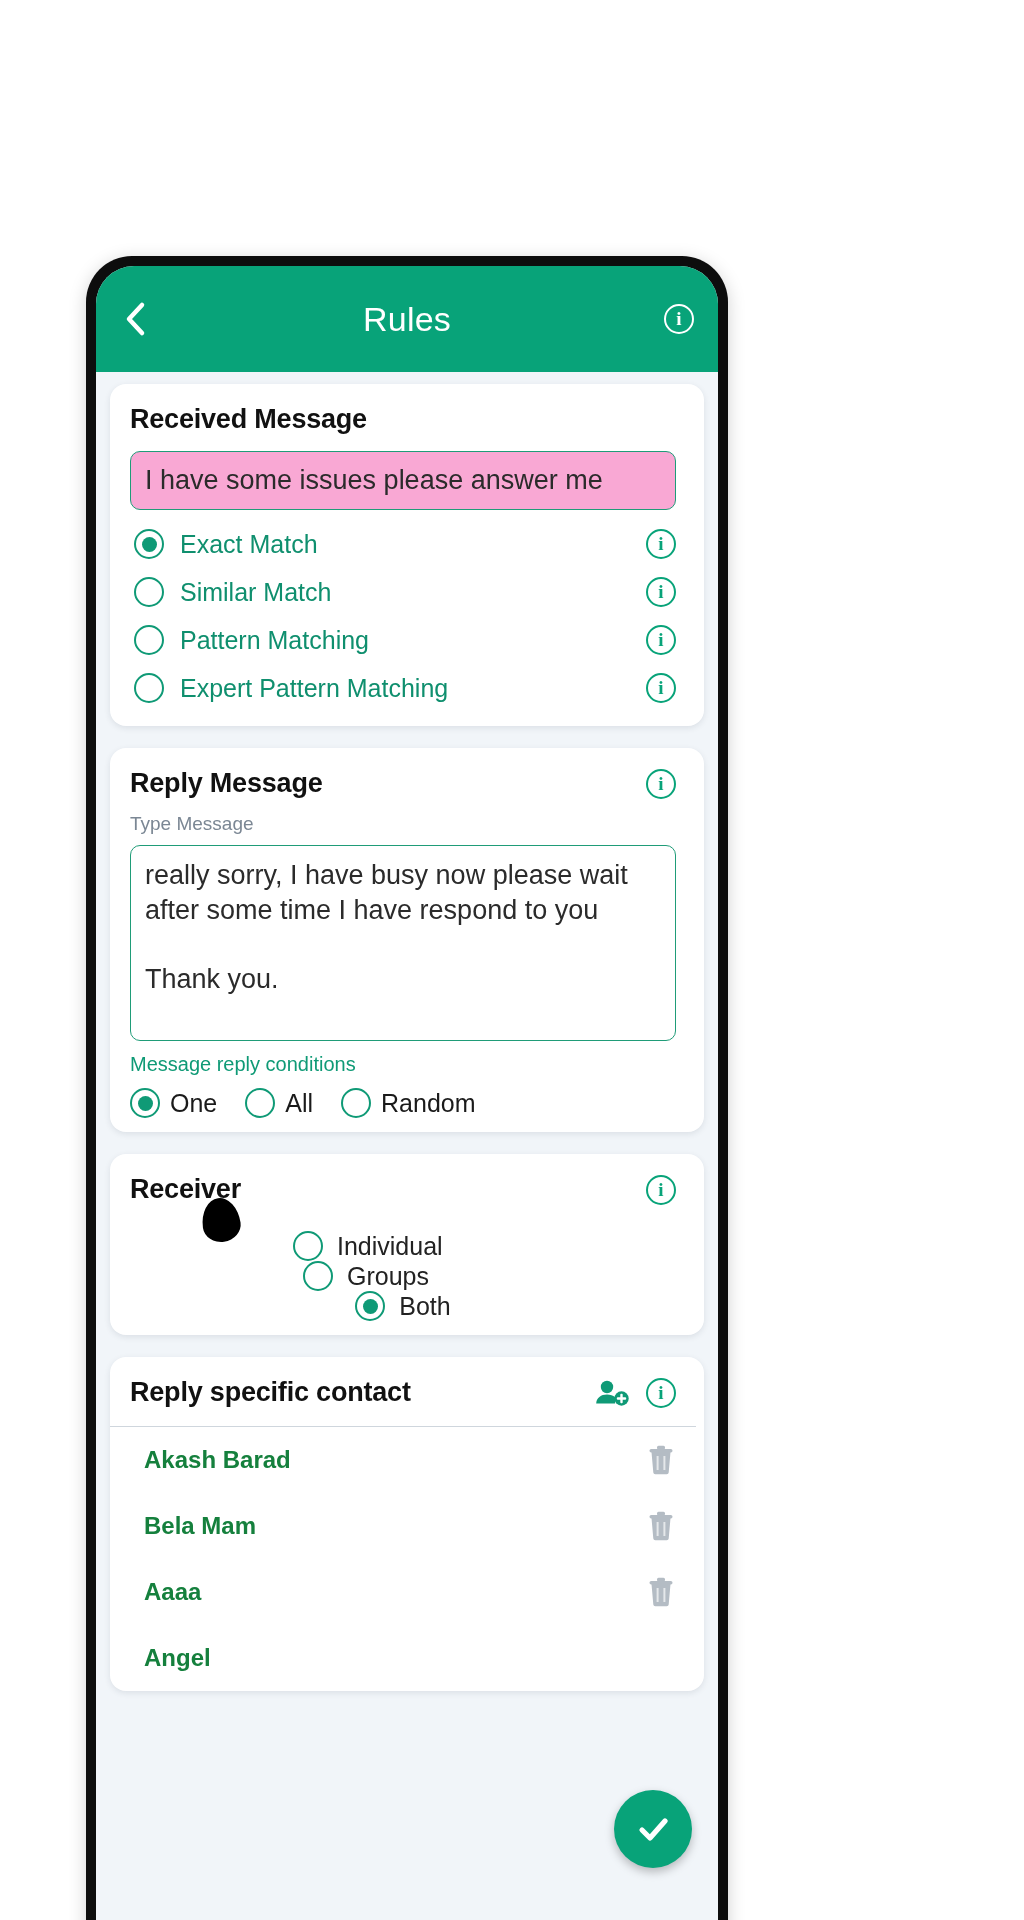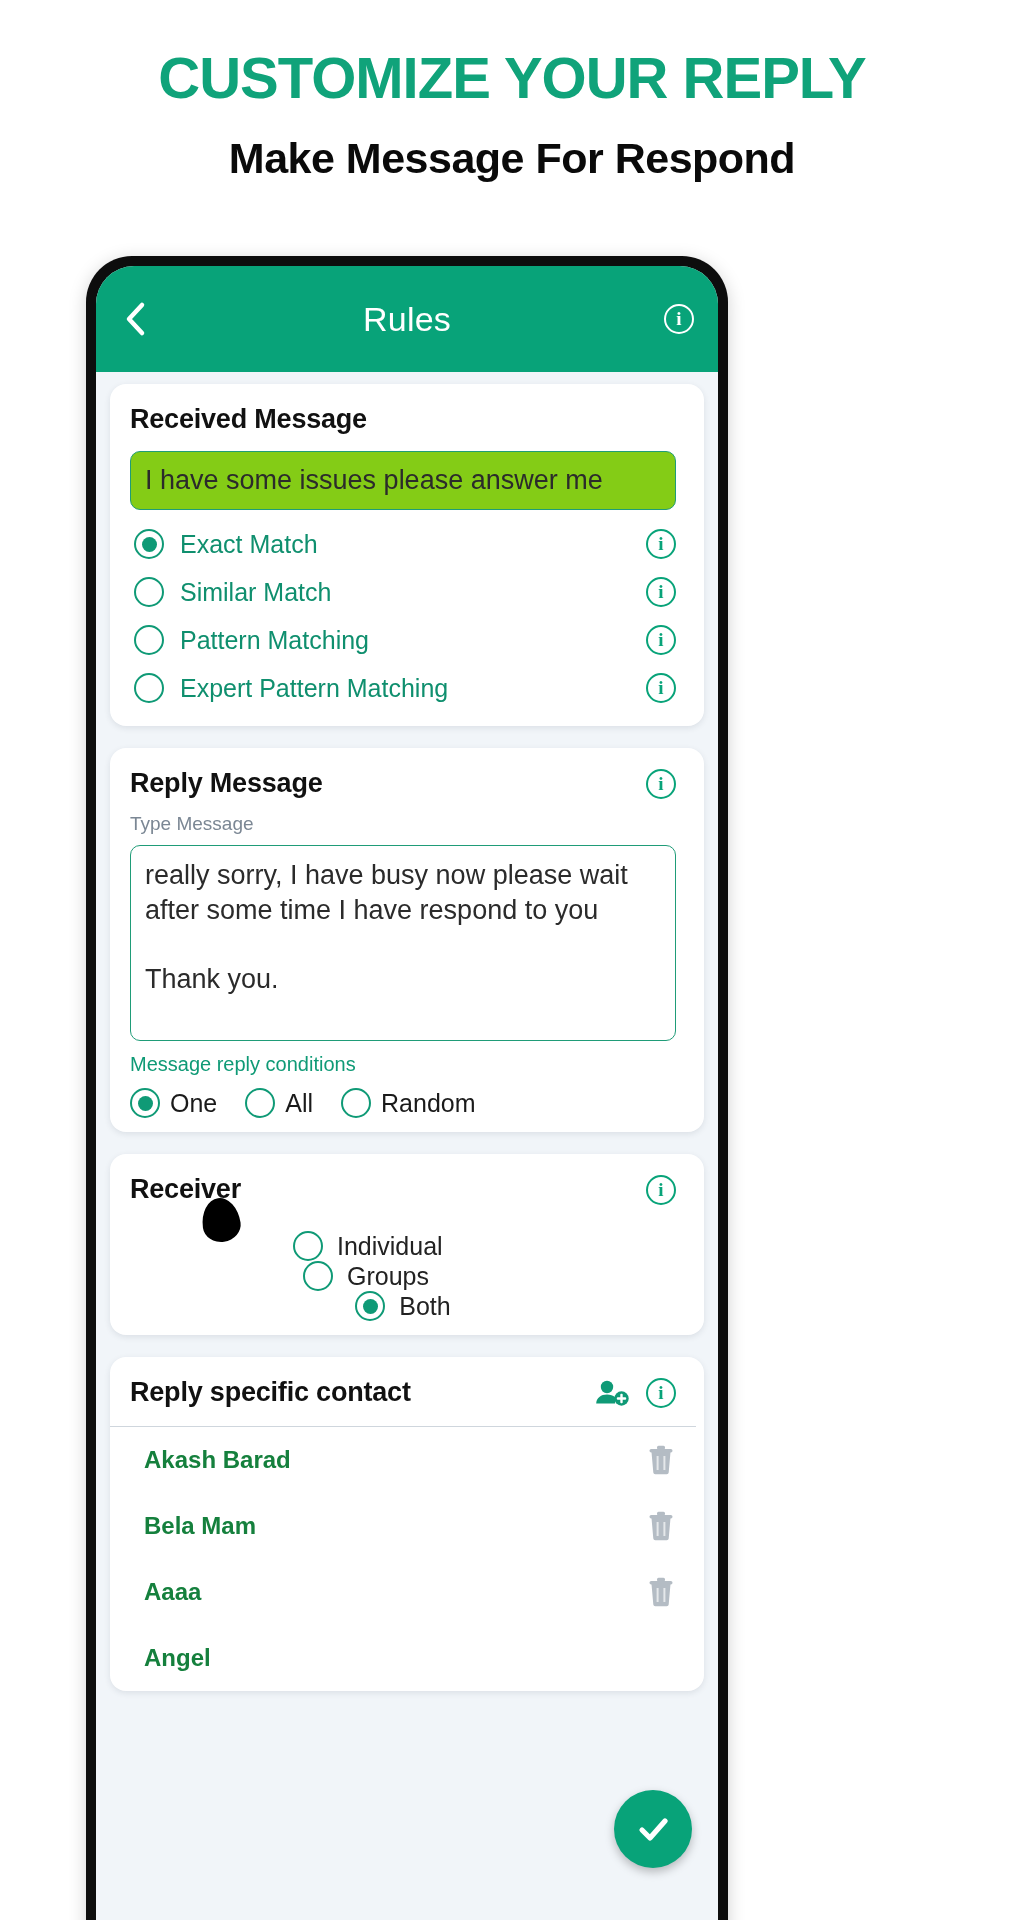"CUSTOMIZE YOUR REPLY" div.promo { html: <div> <div>CUSTOMIZE YOUR REPLY</div> <div>Make Message For Respond</div> </div> -> none }
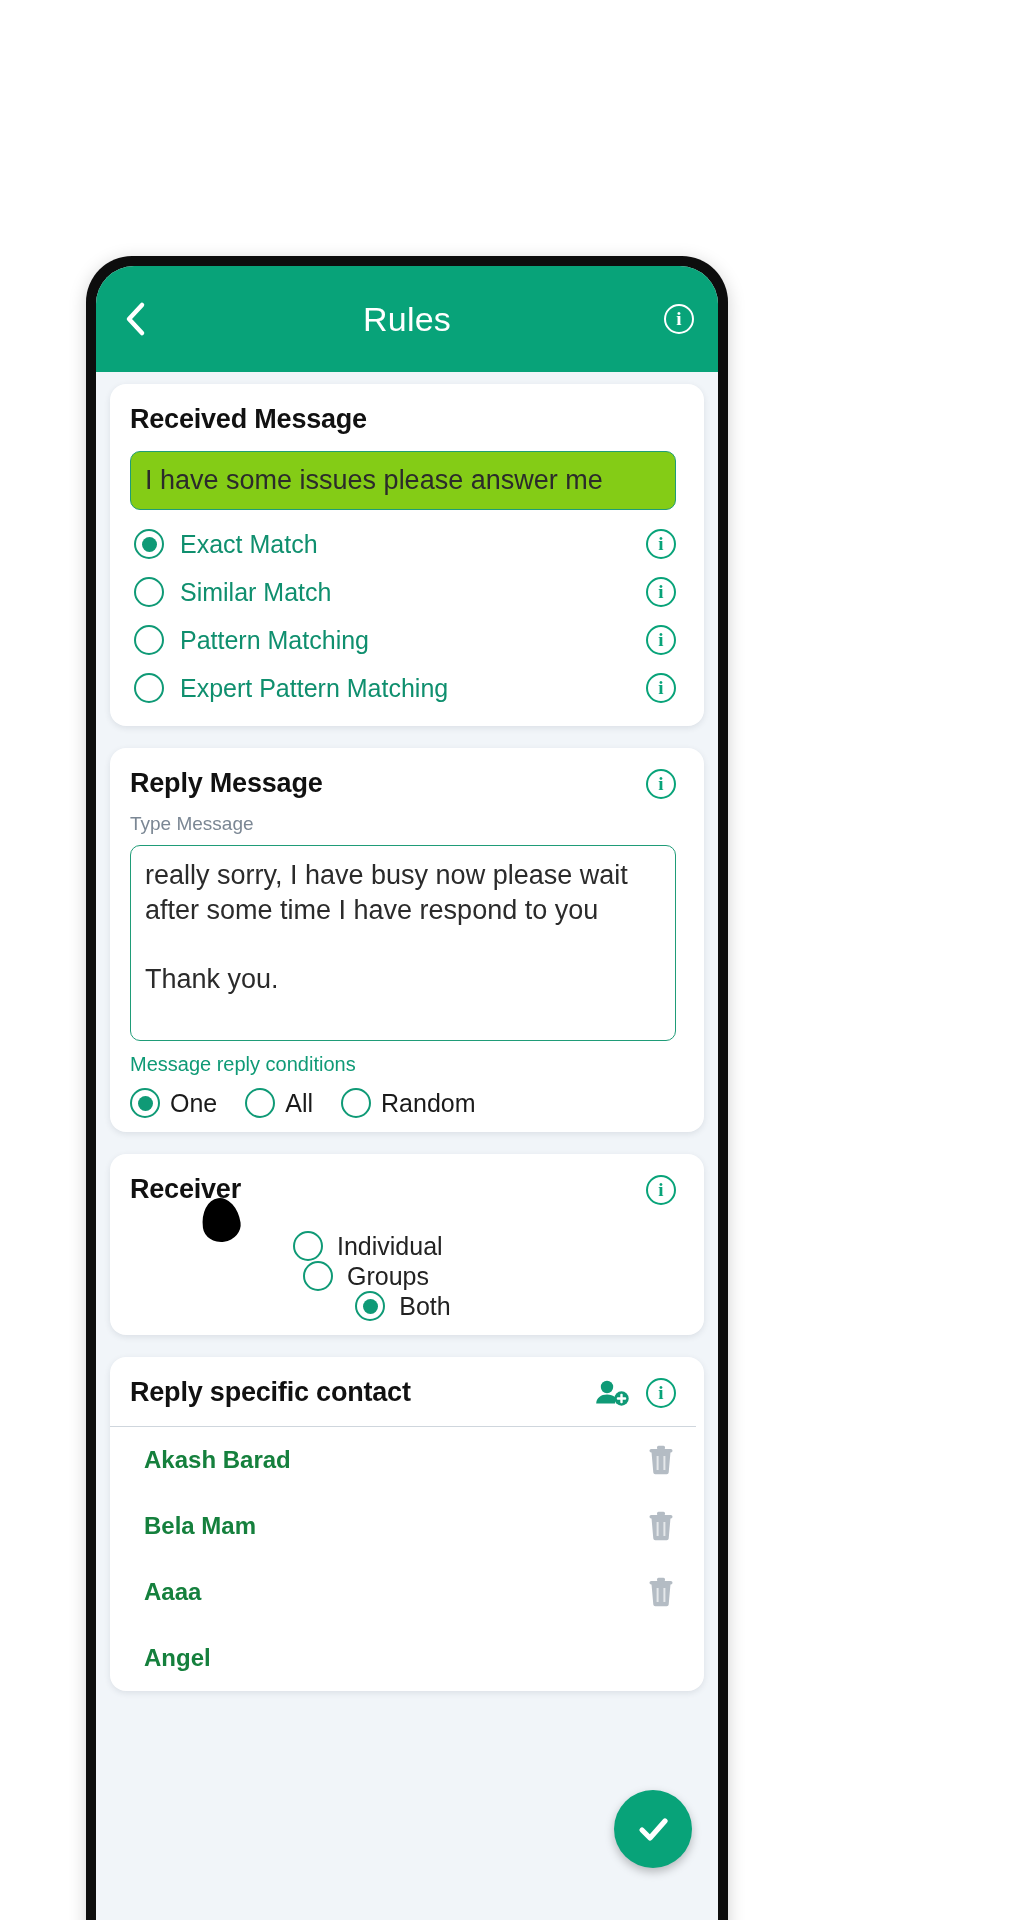"I have some issues please" .text-field { background: #84cc16 -> #f9a8d4 }
